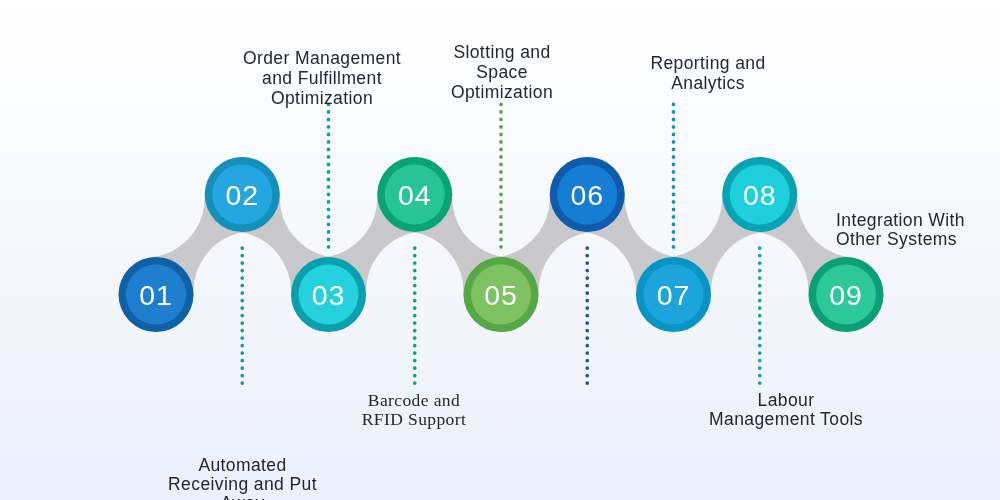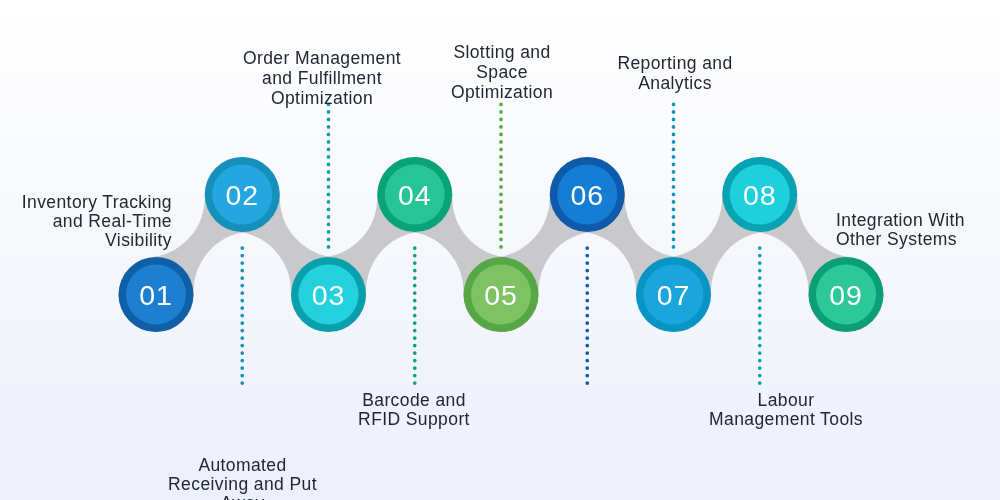"Reporting and" div.lbl { left: 565px -> 598px }
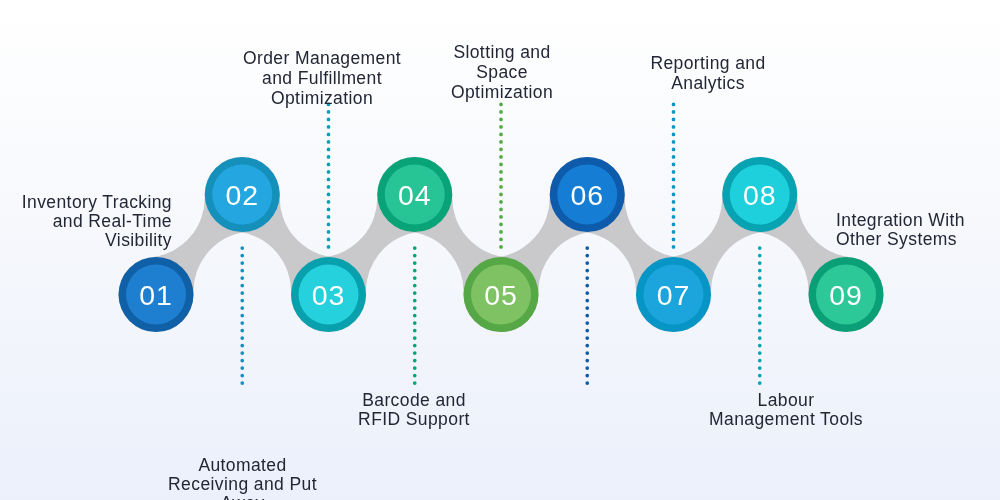"Inventory Tracking" div.lbl { html: <div>Inventory Tracking<br>and Real-Time<br>Visibility</div> -> none }
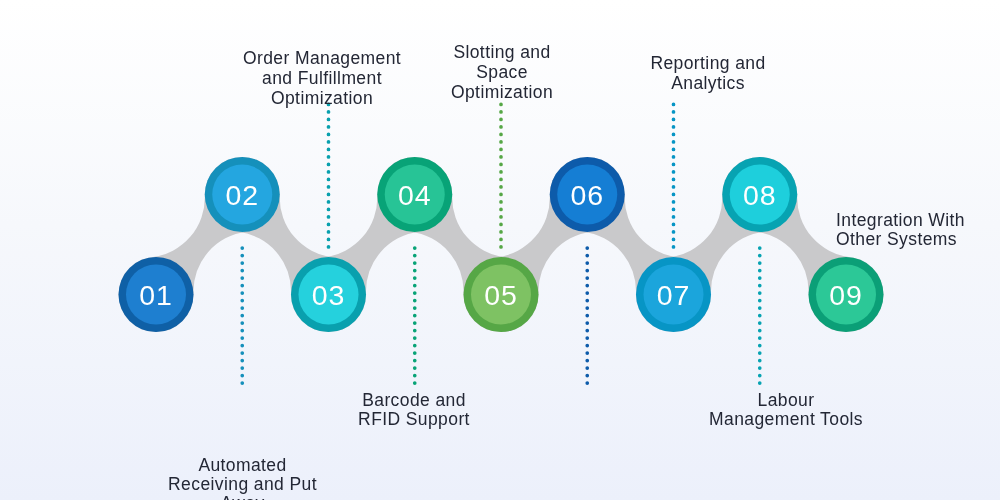"Barcode and" div.lbl { font-family: none -> Liberation Serif, serif }
